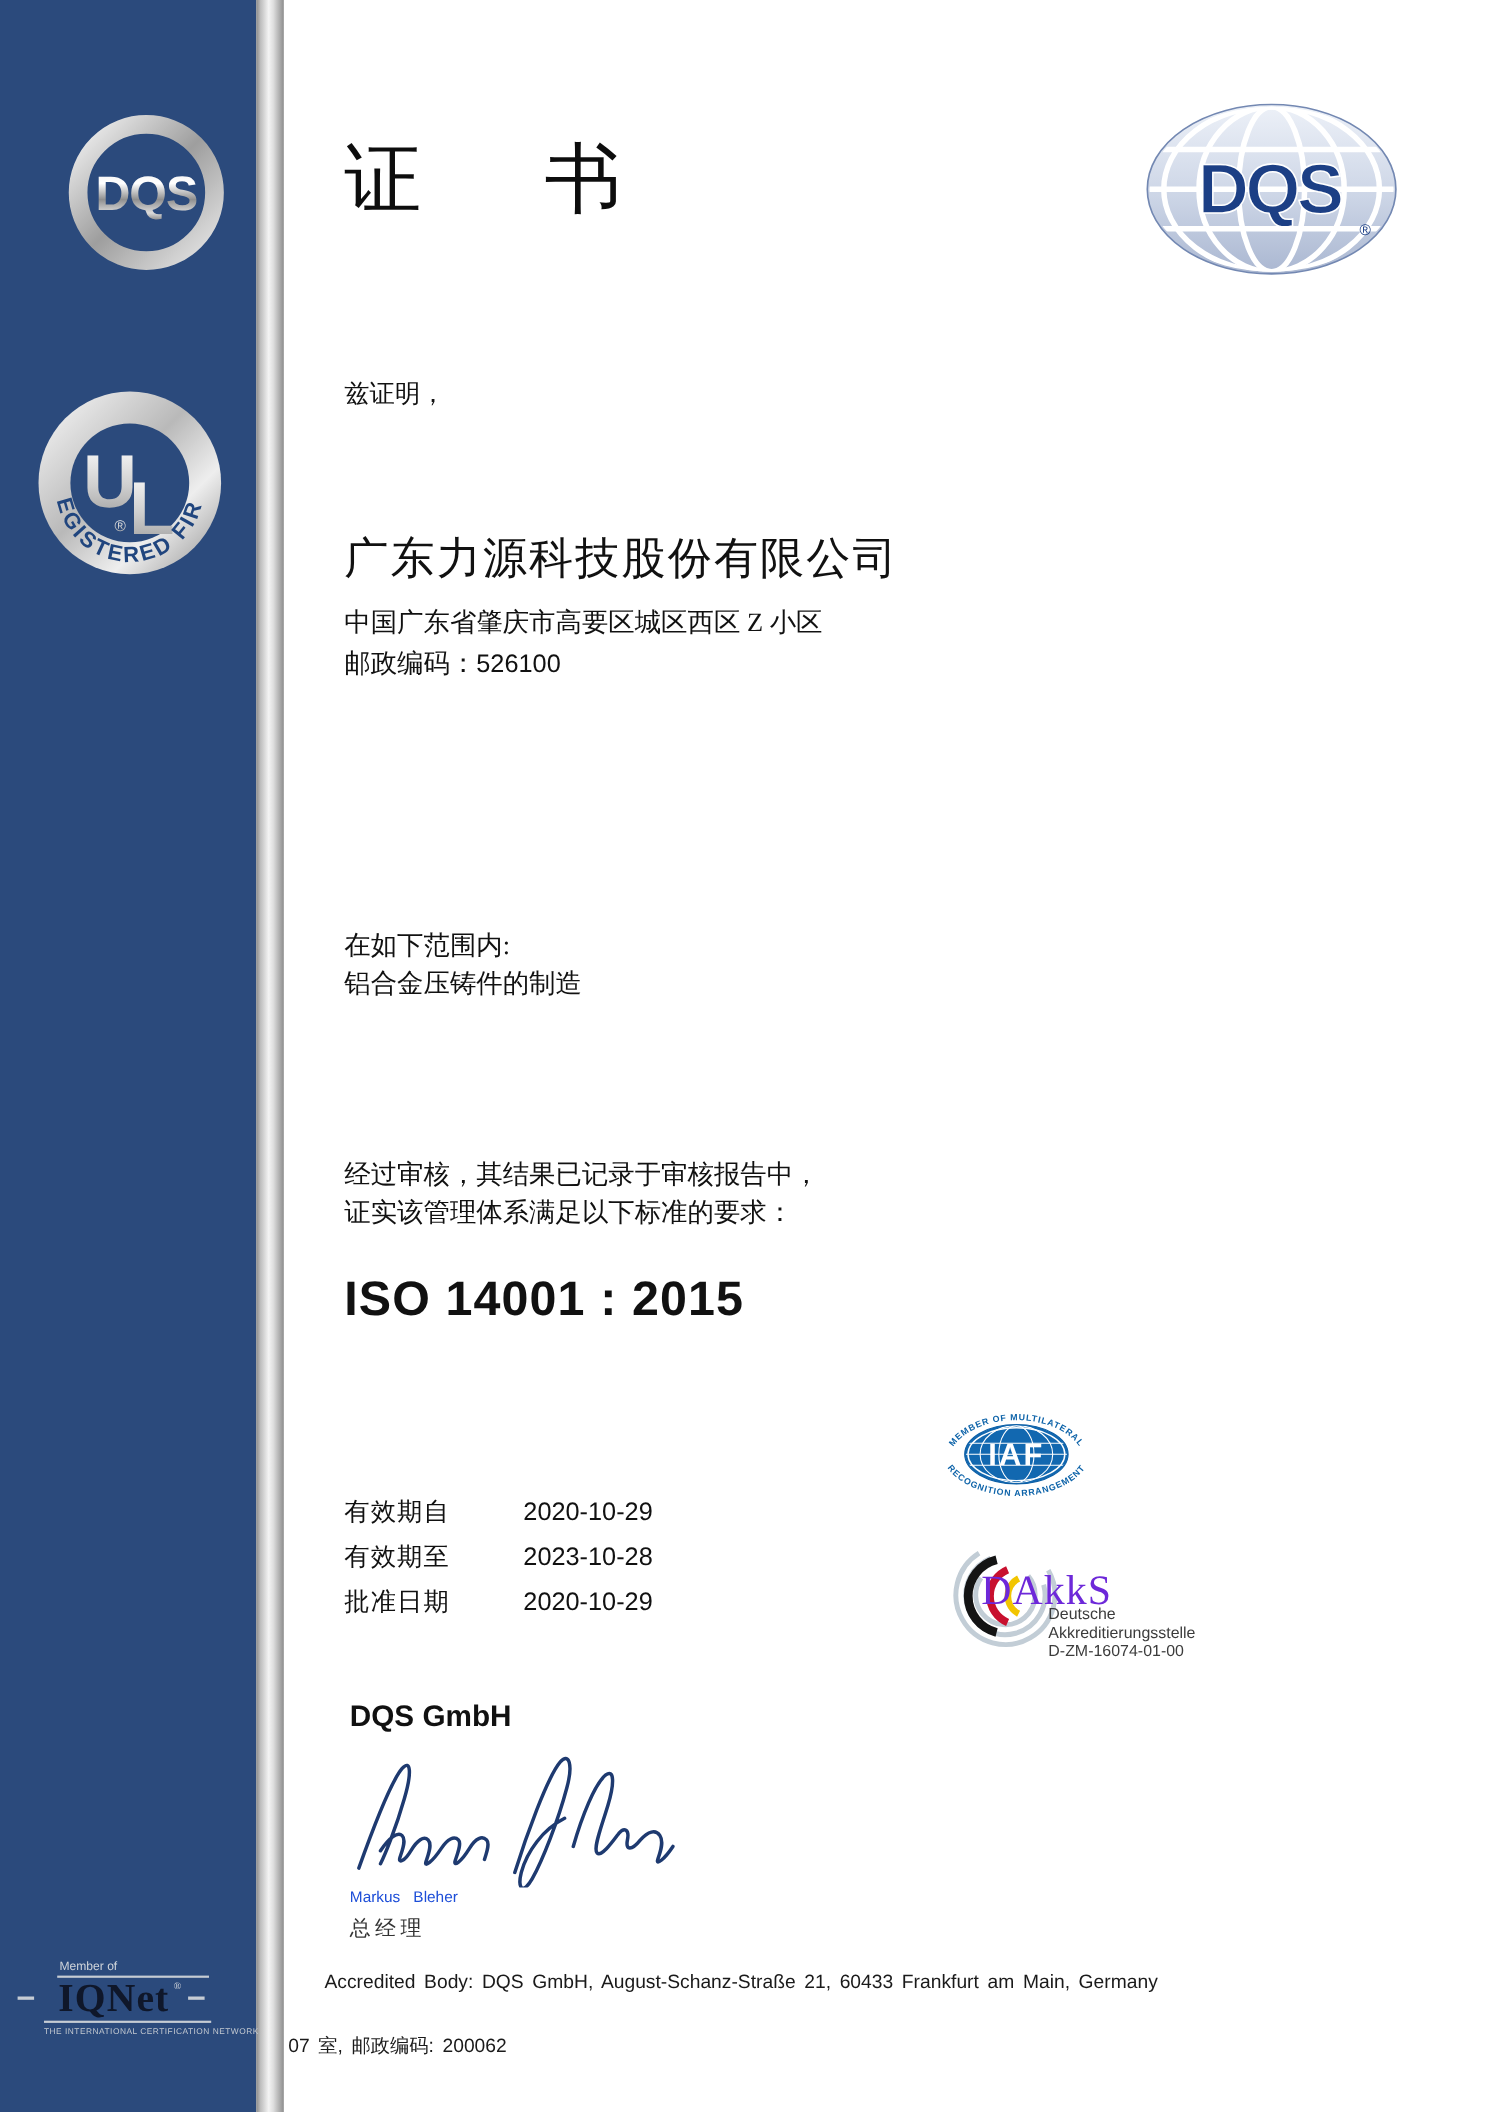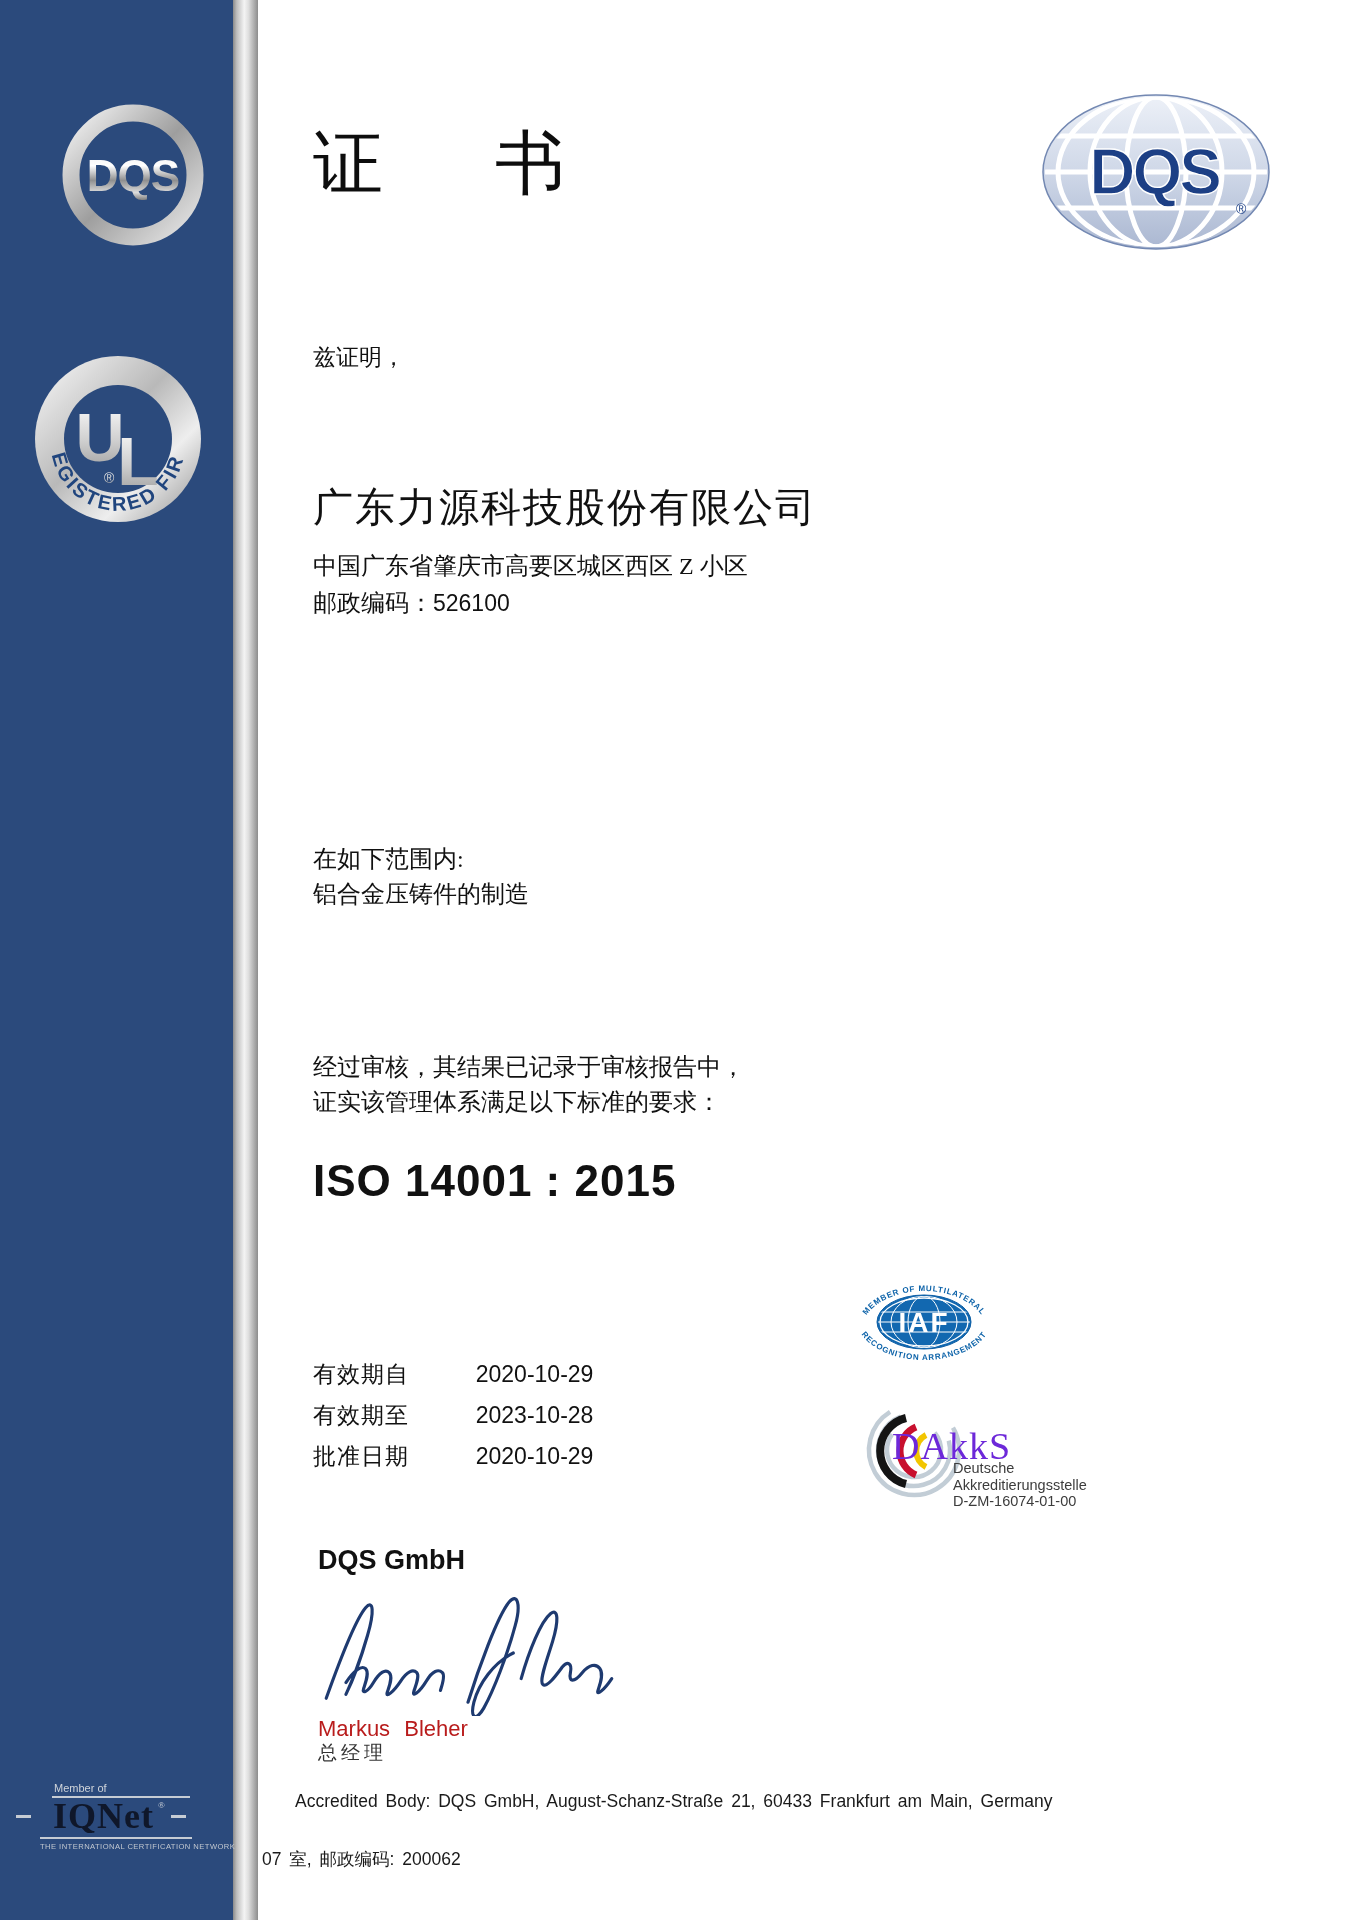"Markus Bleher" .signer-name { color: #b91c1c -> #1d4ed8; font-size: 22px -> 14px }
